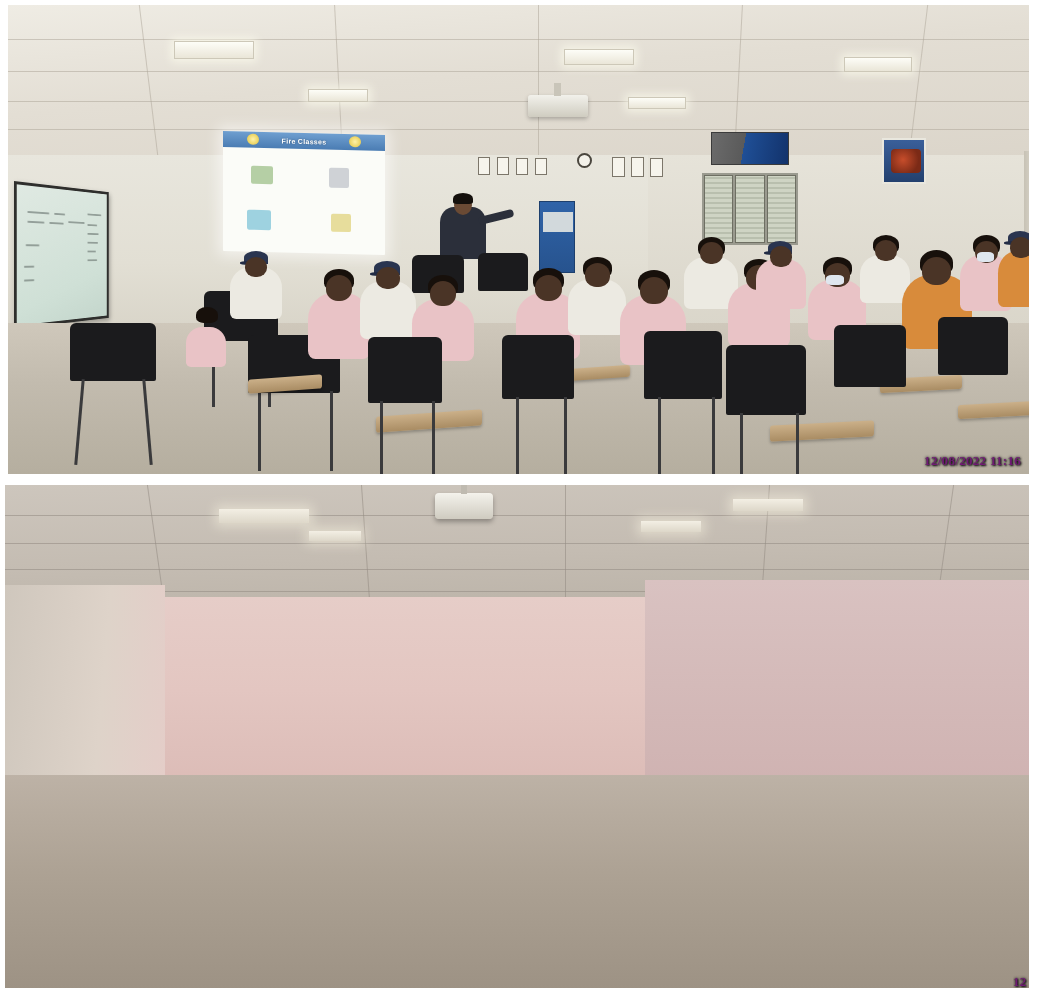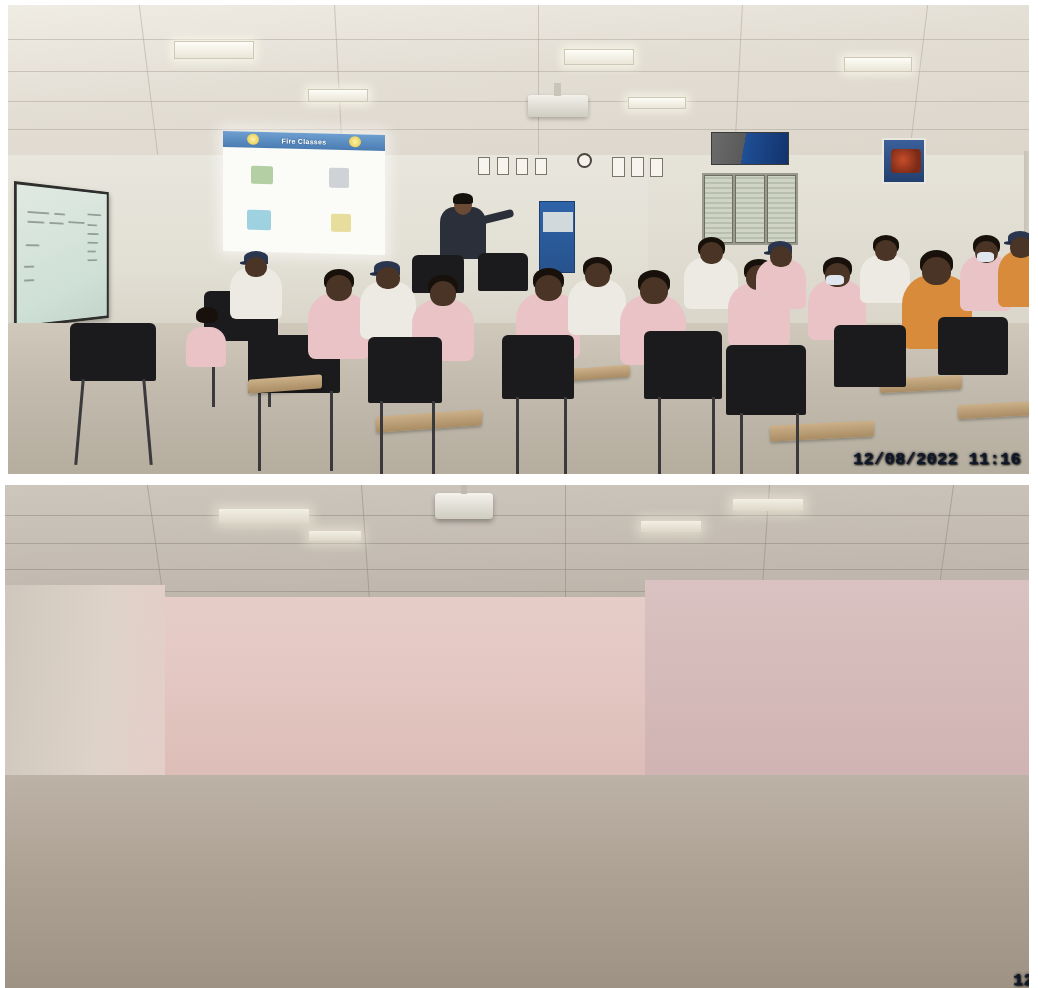"12/08/2022 11:16" .timestamp { color: #0f172a -> #701a75; font-family: Liberation Mono, monospace -> Liberation Serif, serif; font-size: 17px -> 13px }
